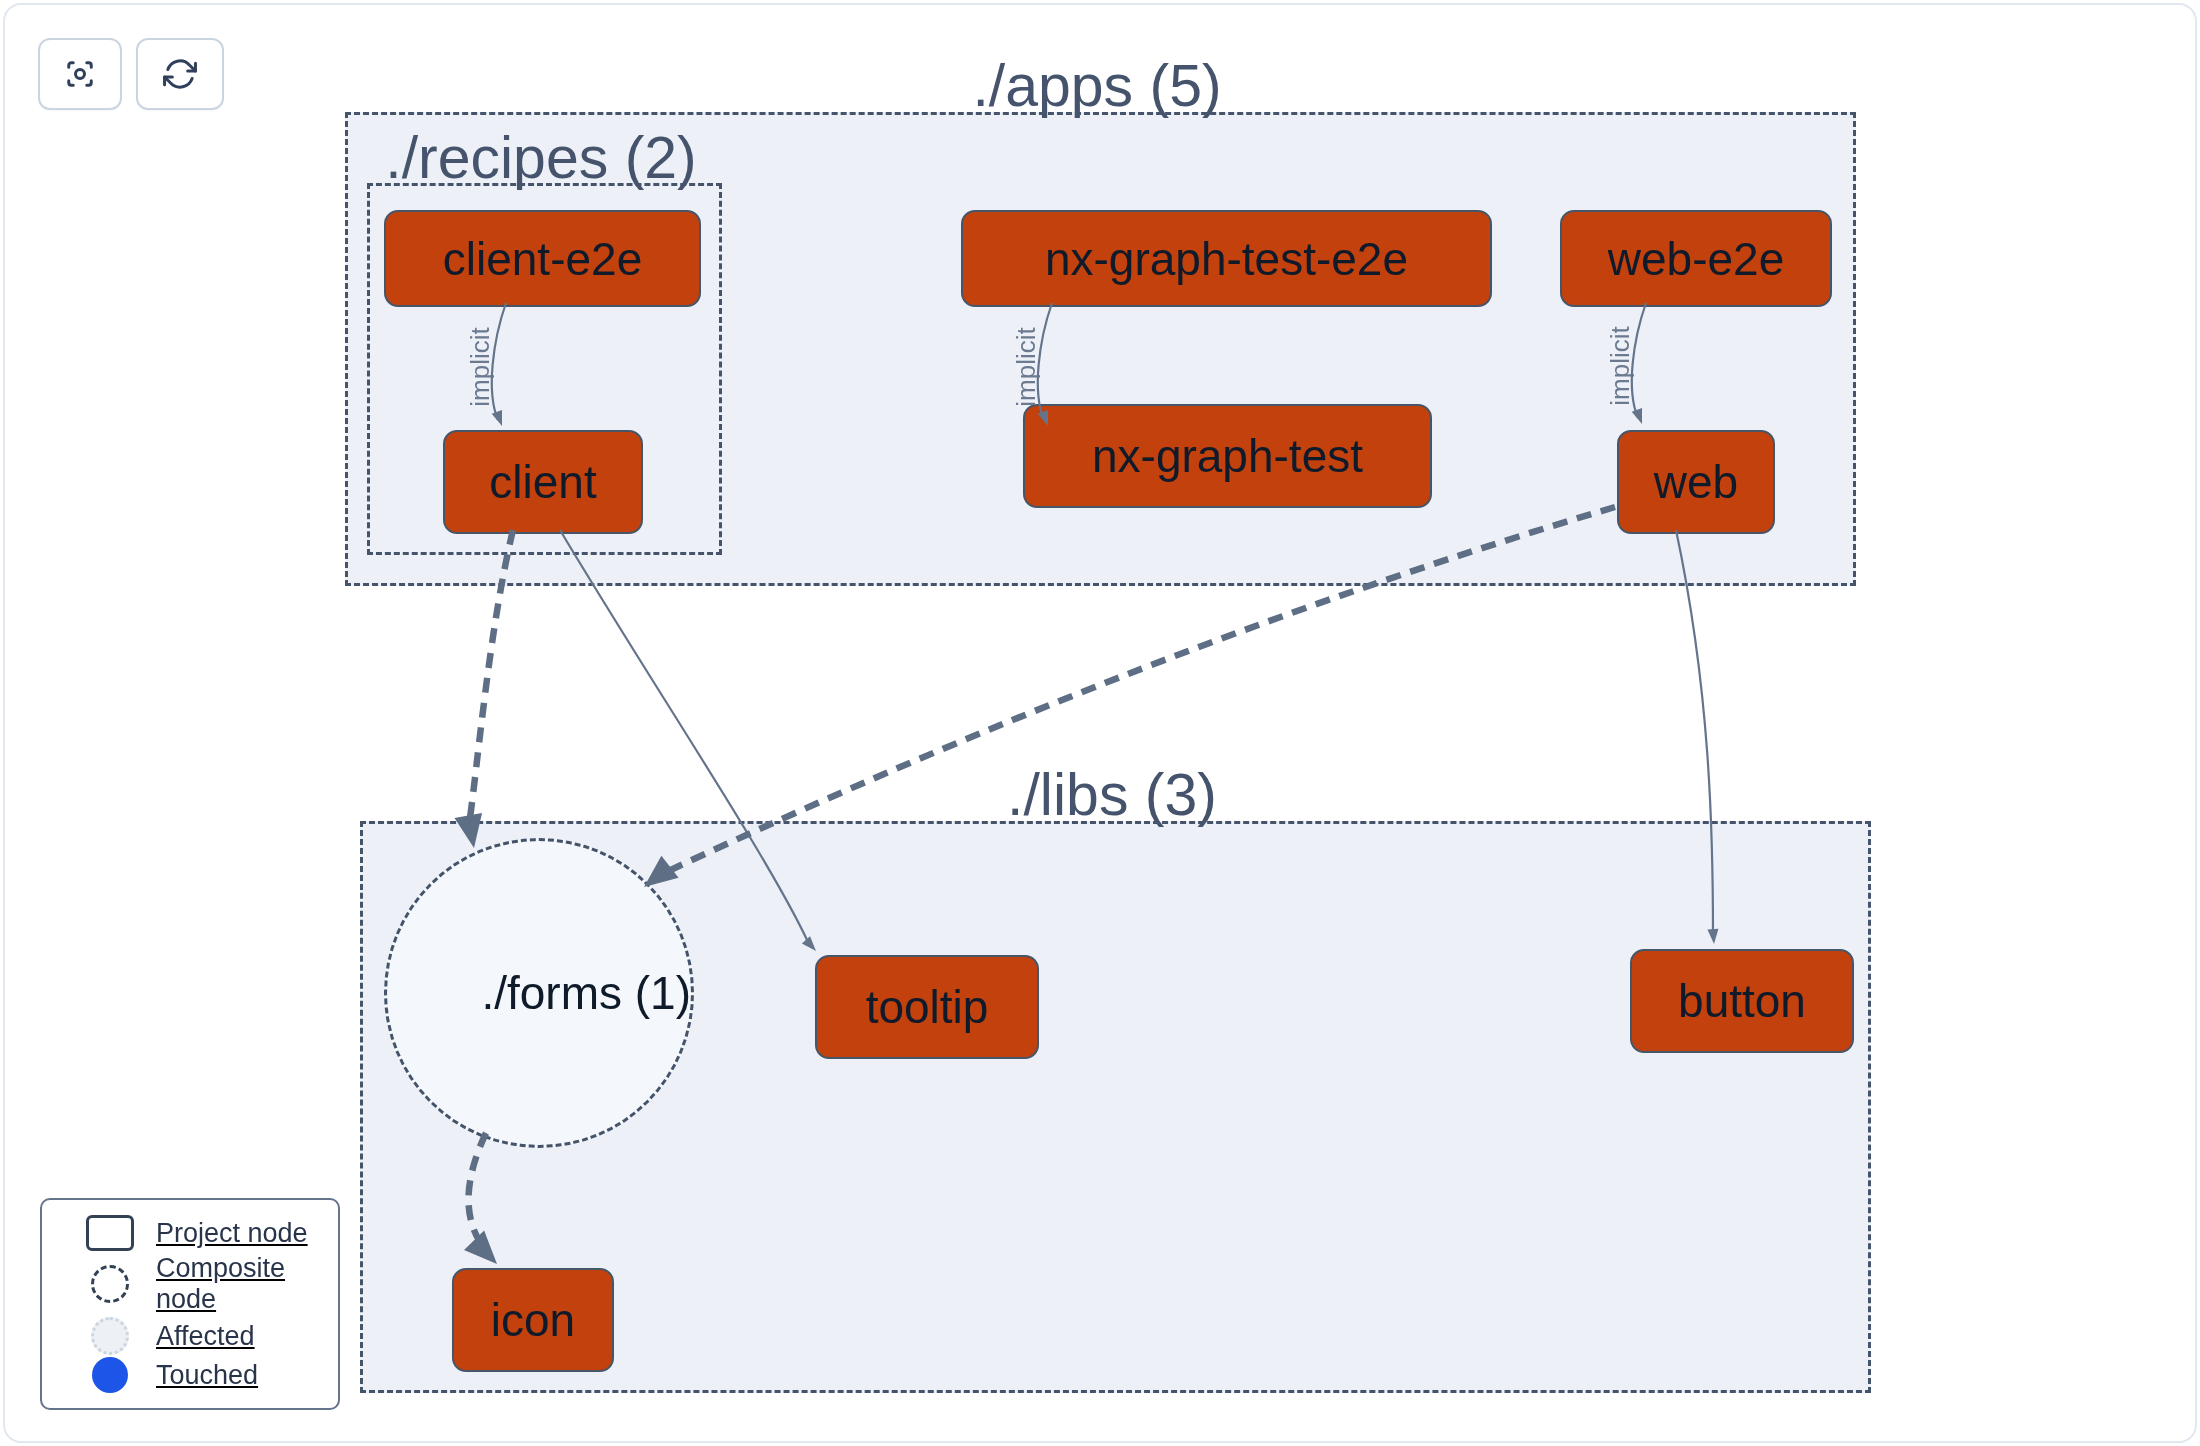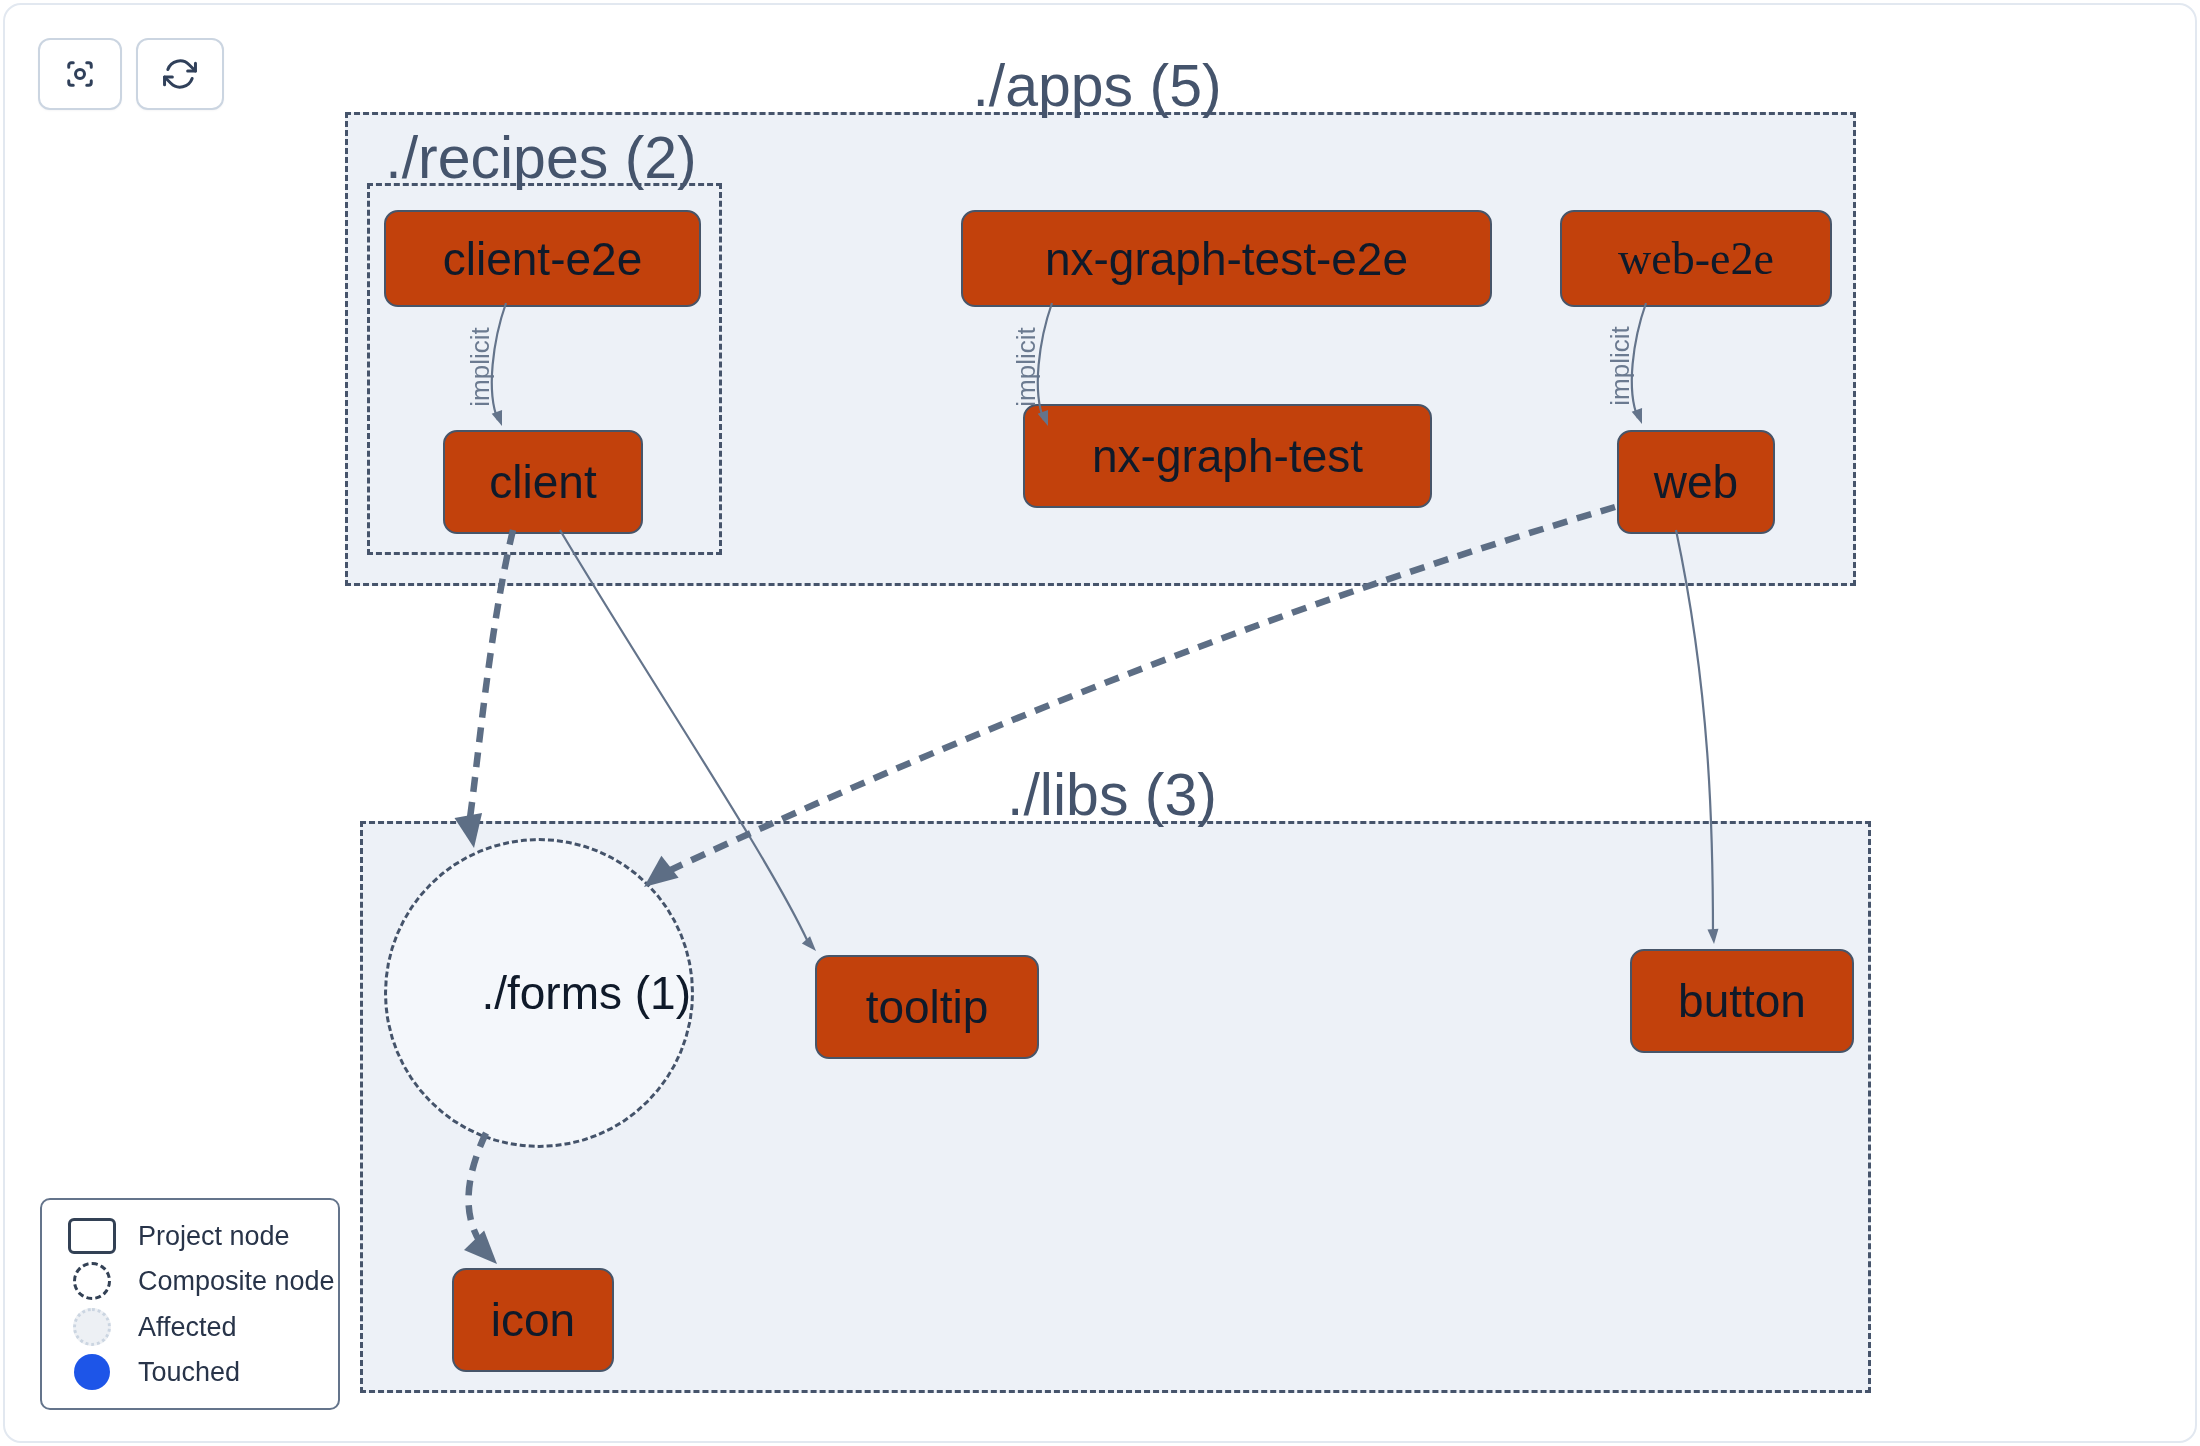"web-e2e" div.node { font-family: Liberation Serif, serif -> none }
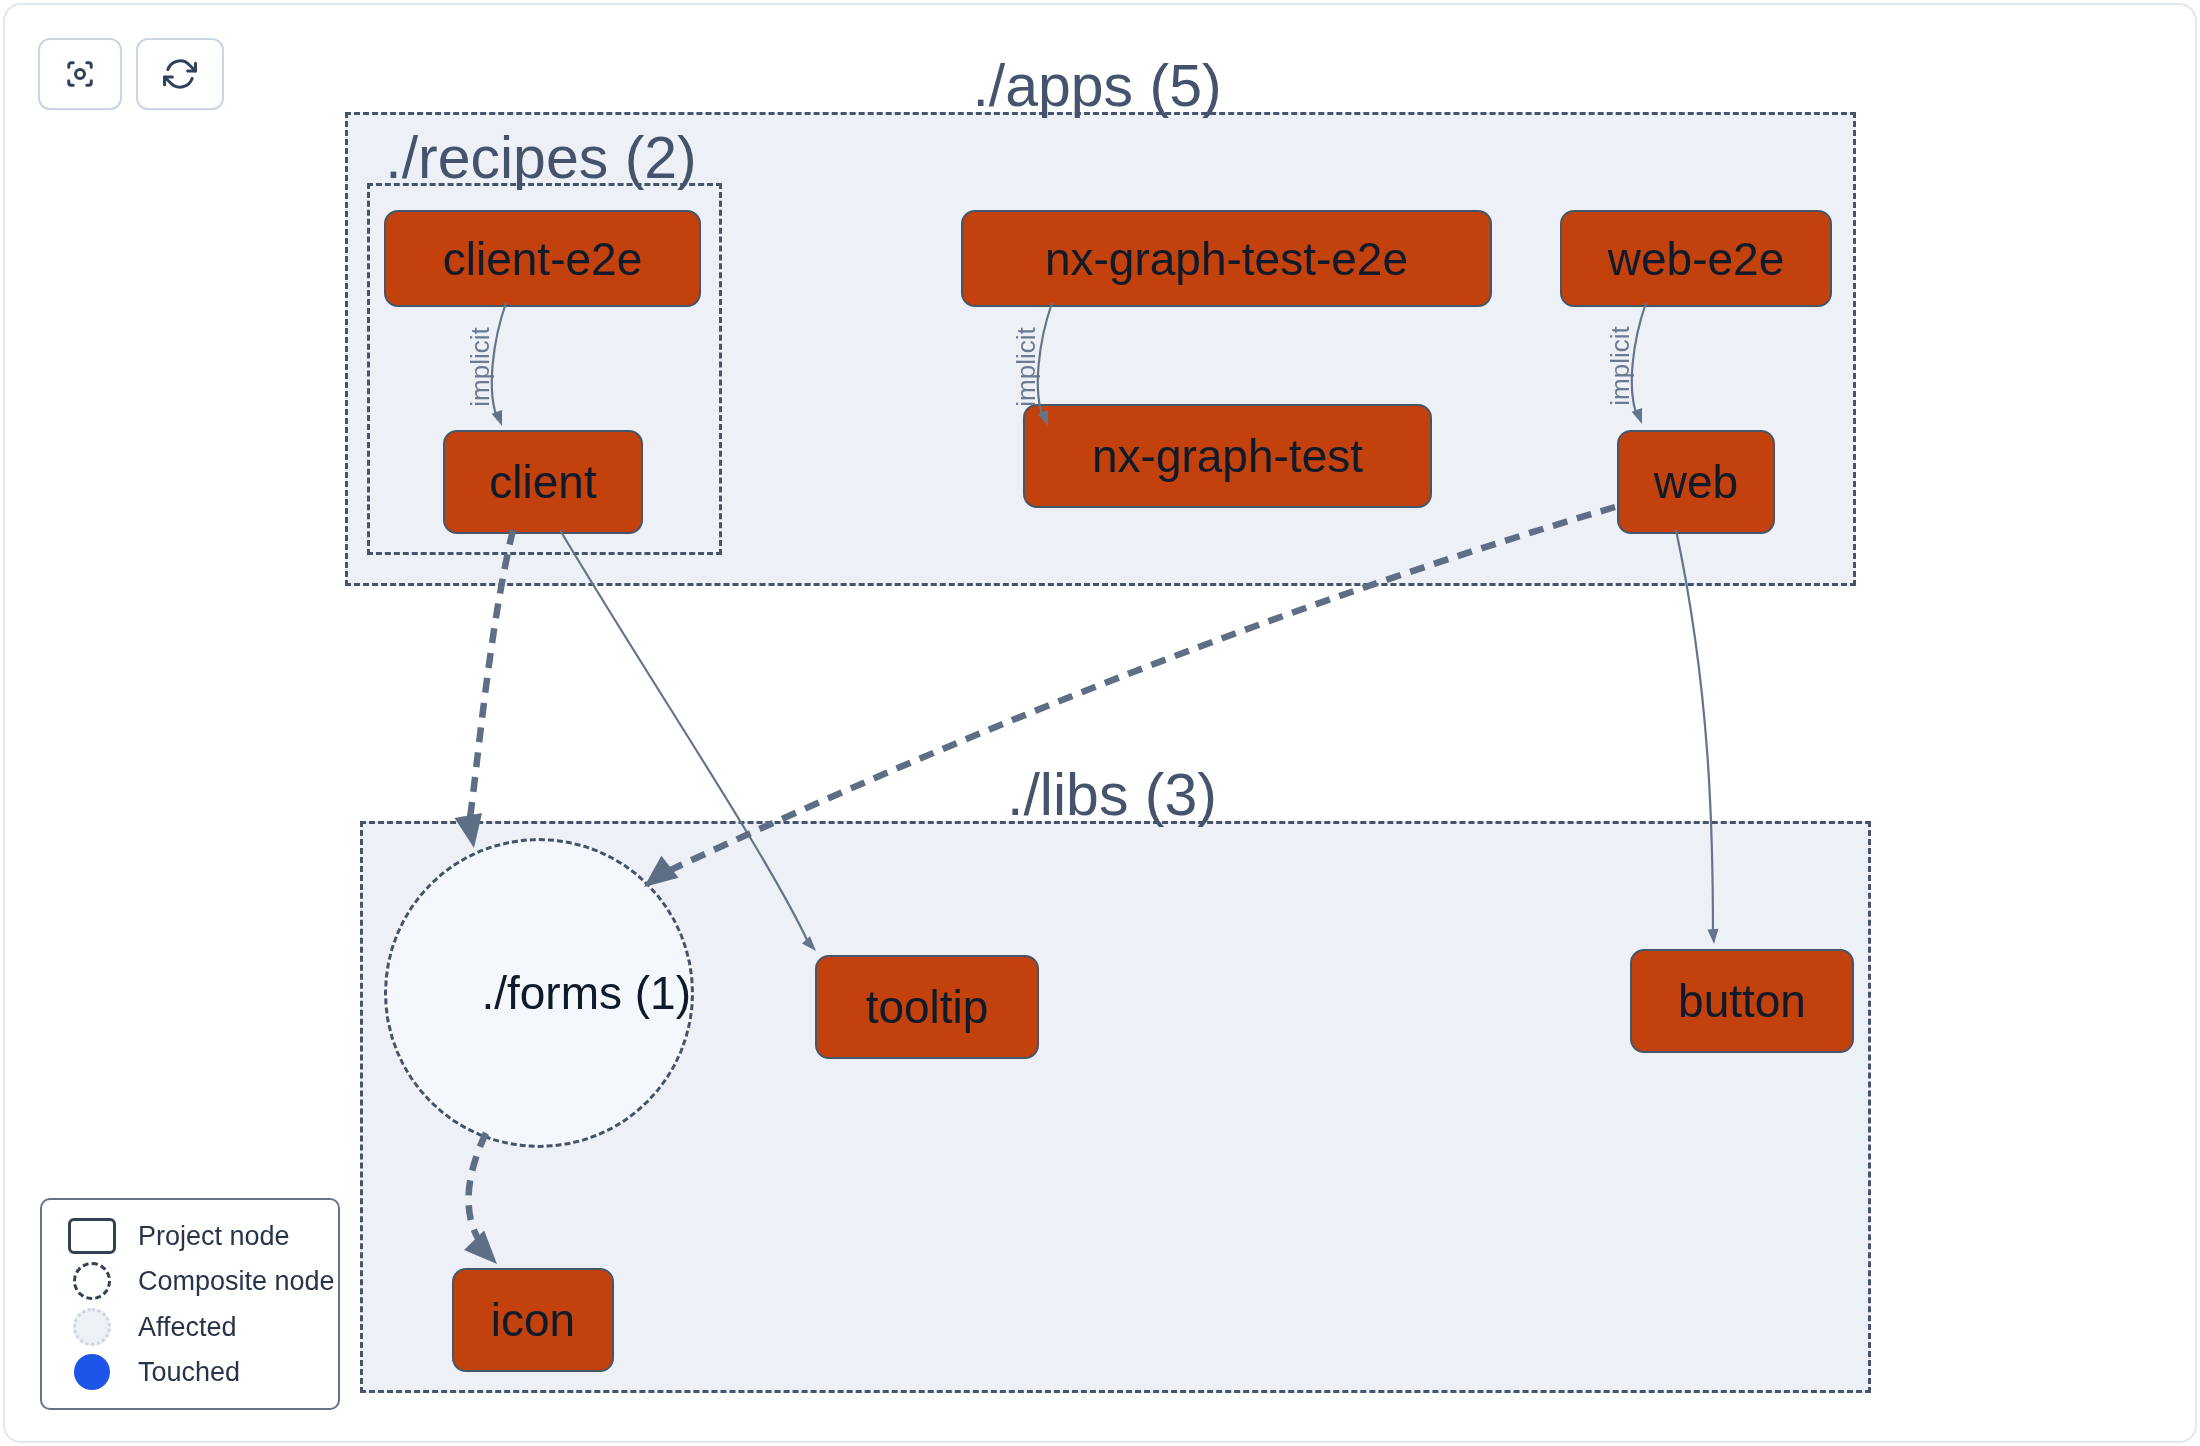"Project node" .legend-row { padding-left: 26px -> 44px; text-decoration: none -> underline }
